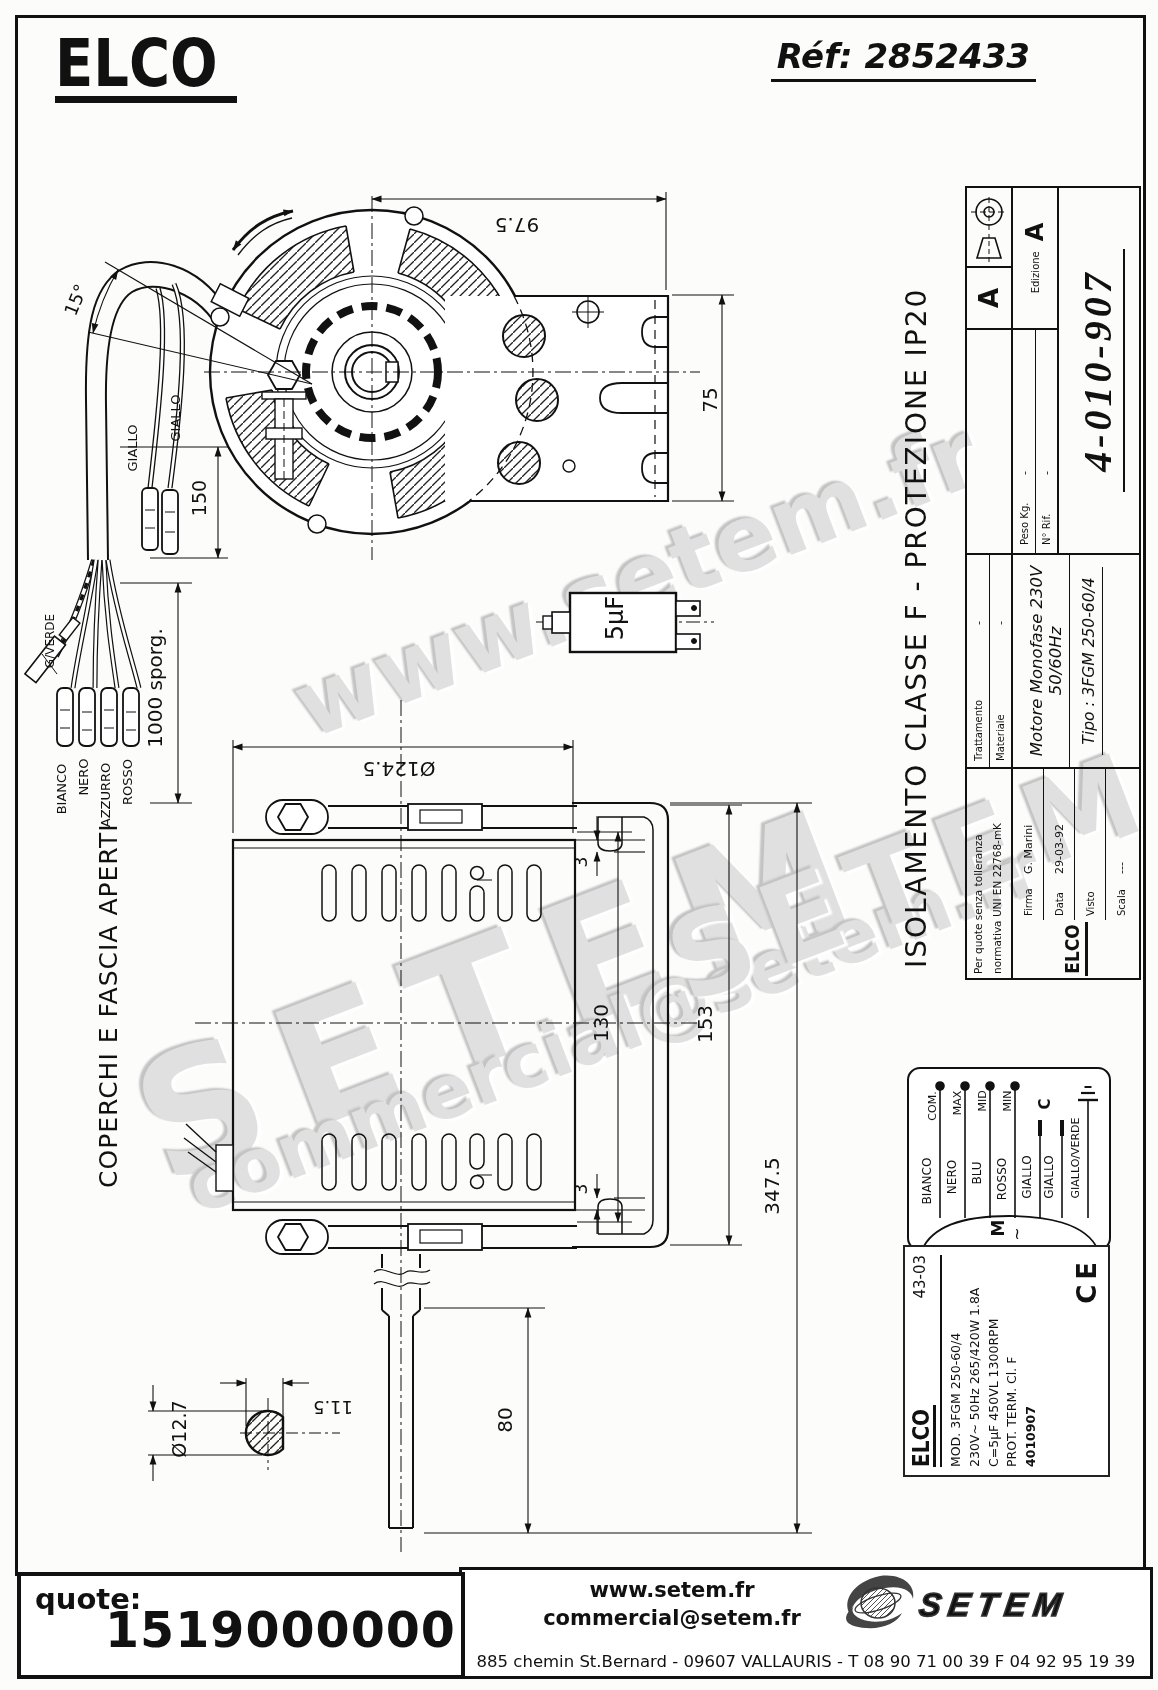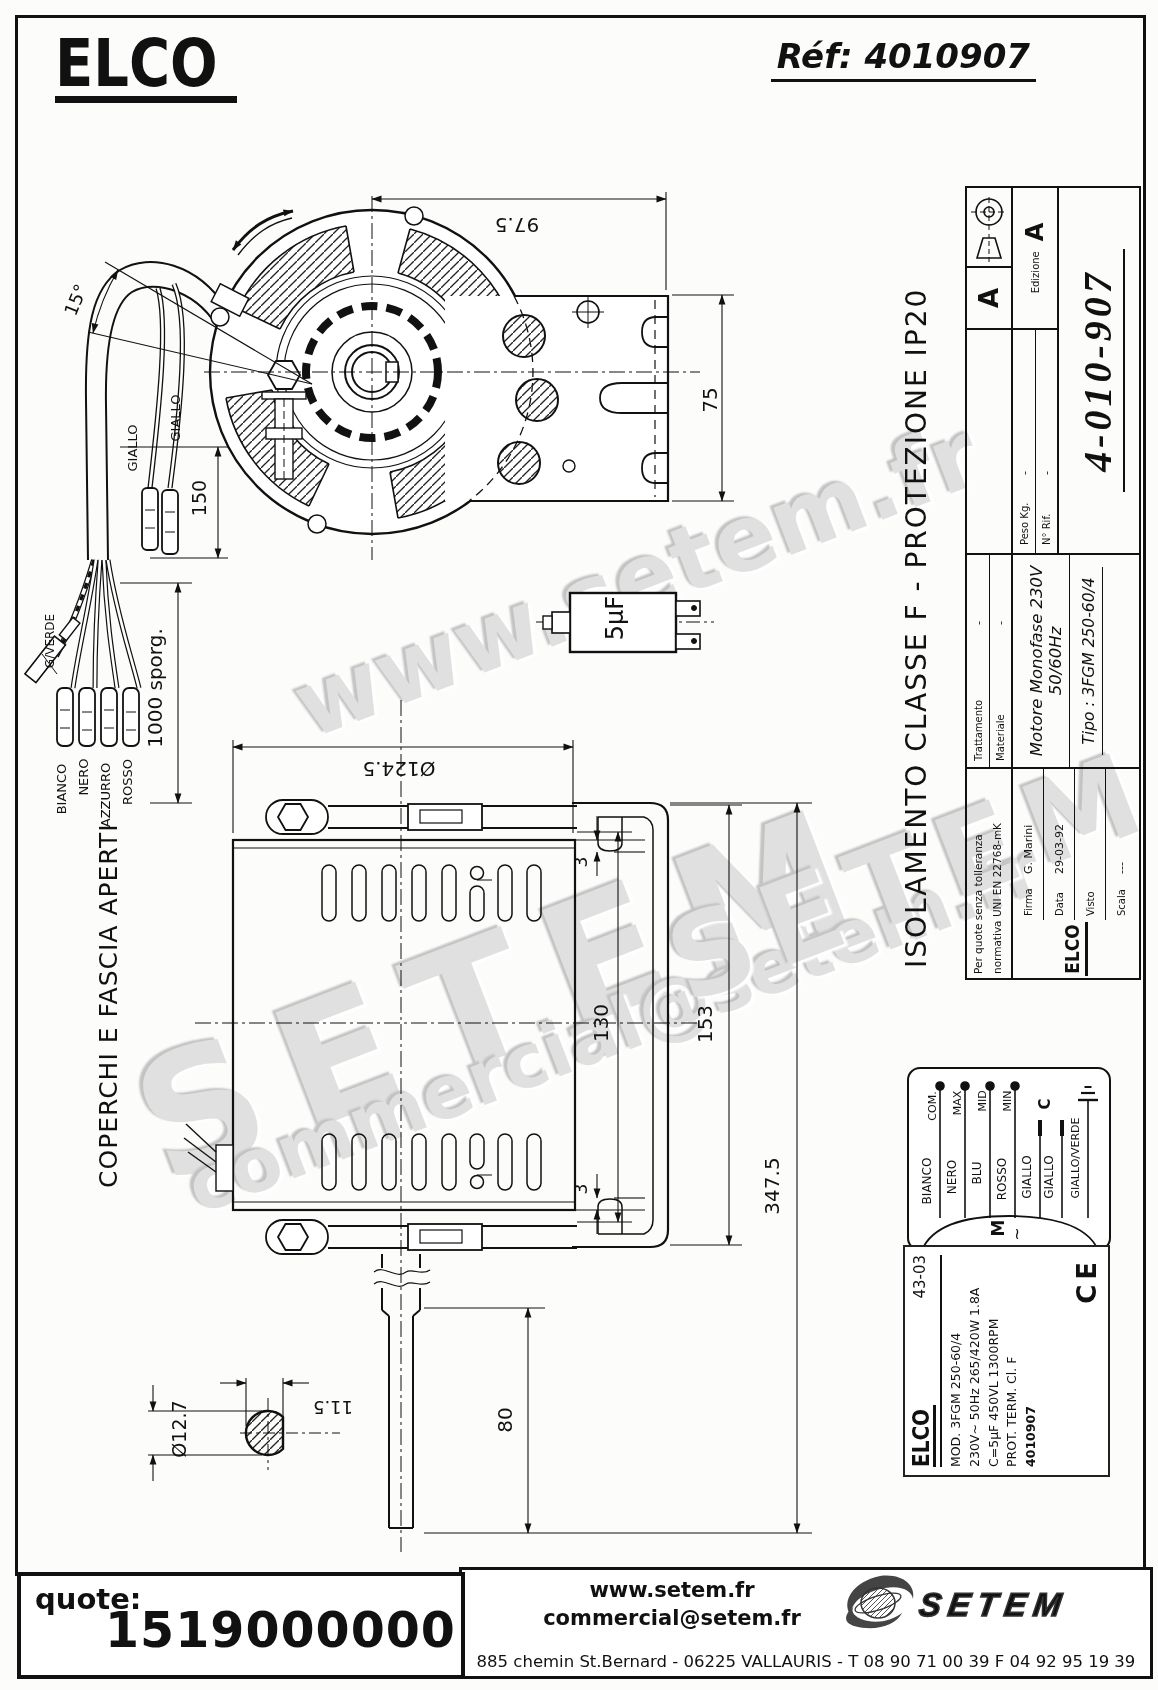"Réf: 4010907" div.abs { text: 4010907 -> 2852433 }
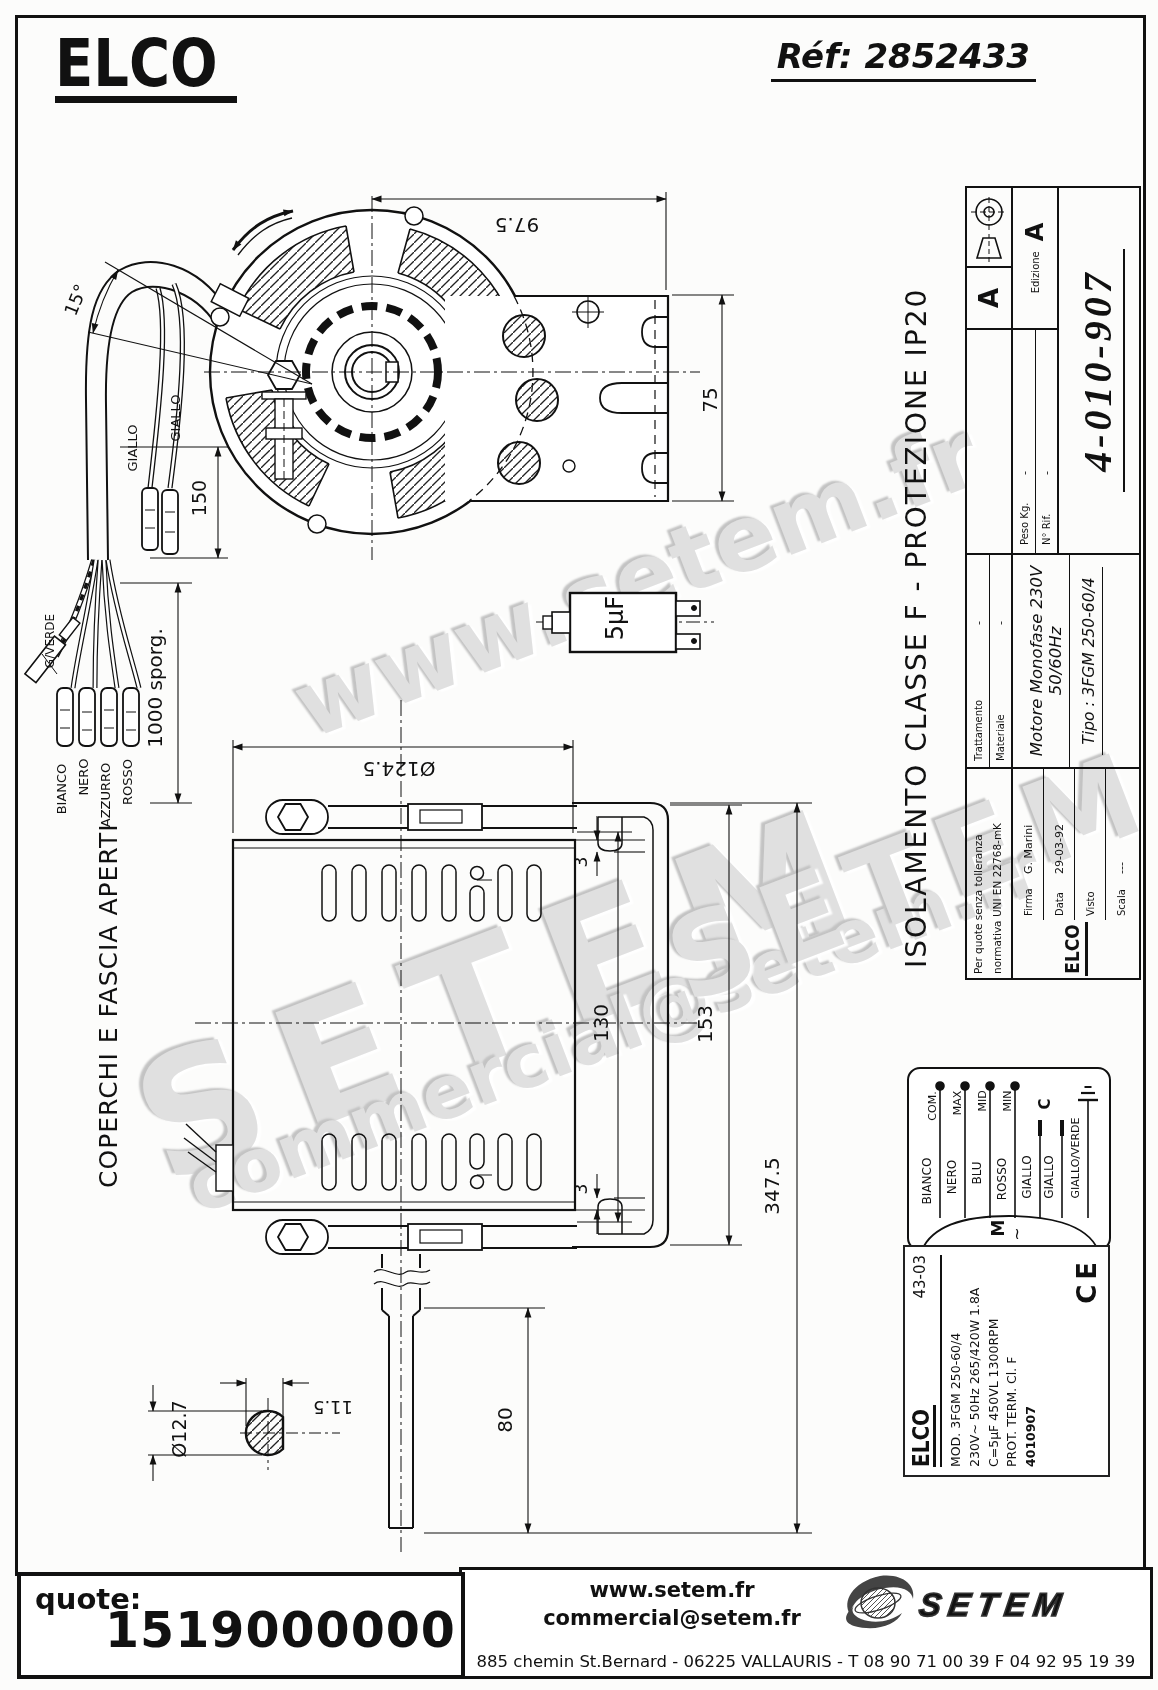"885 chemin St.Bernard - 06225" div { text: 06225 -> 09607 }
